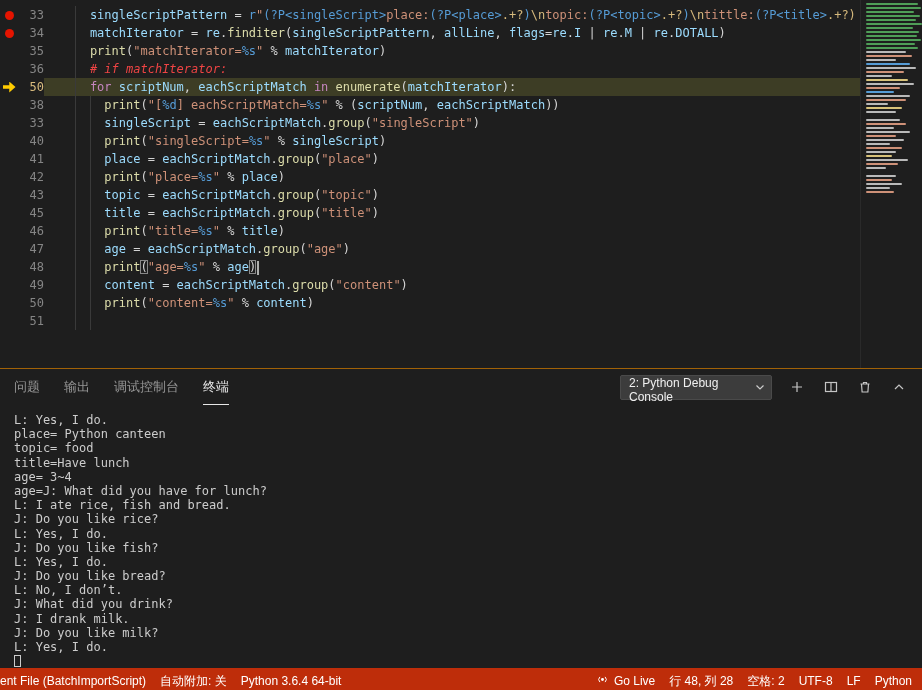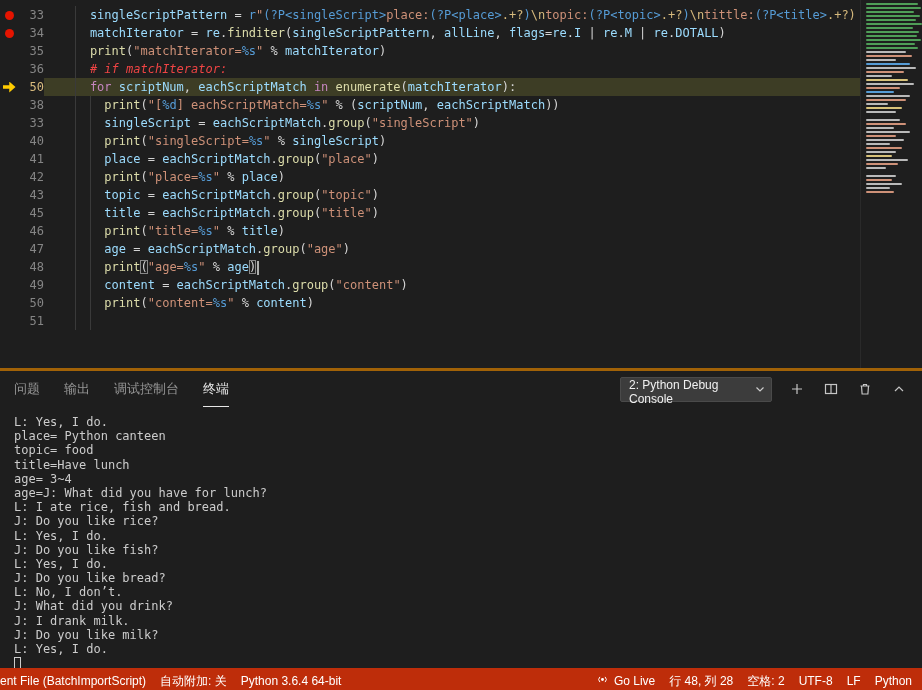"问题" .panel { border-top: 3px solid #a16207 -> 1px solid #a16207 }
